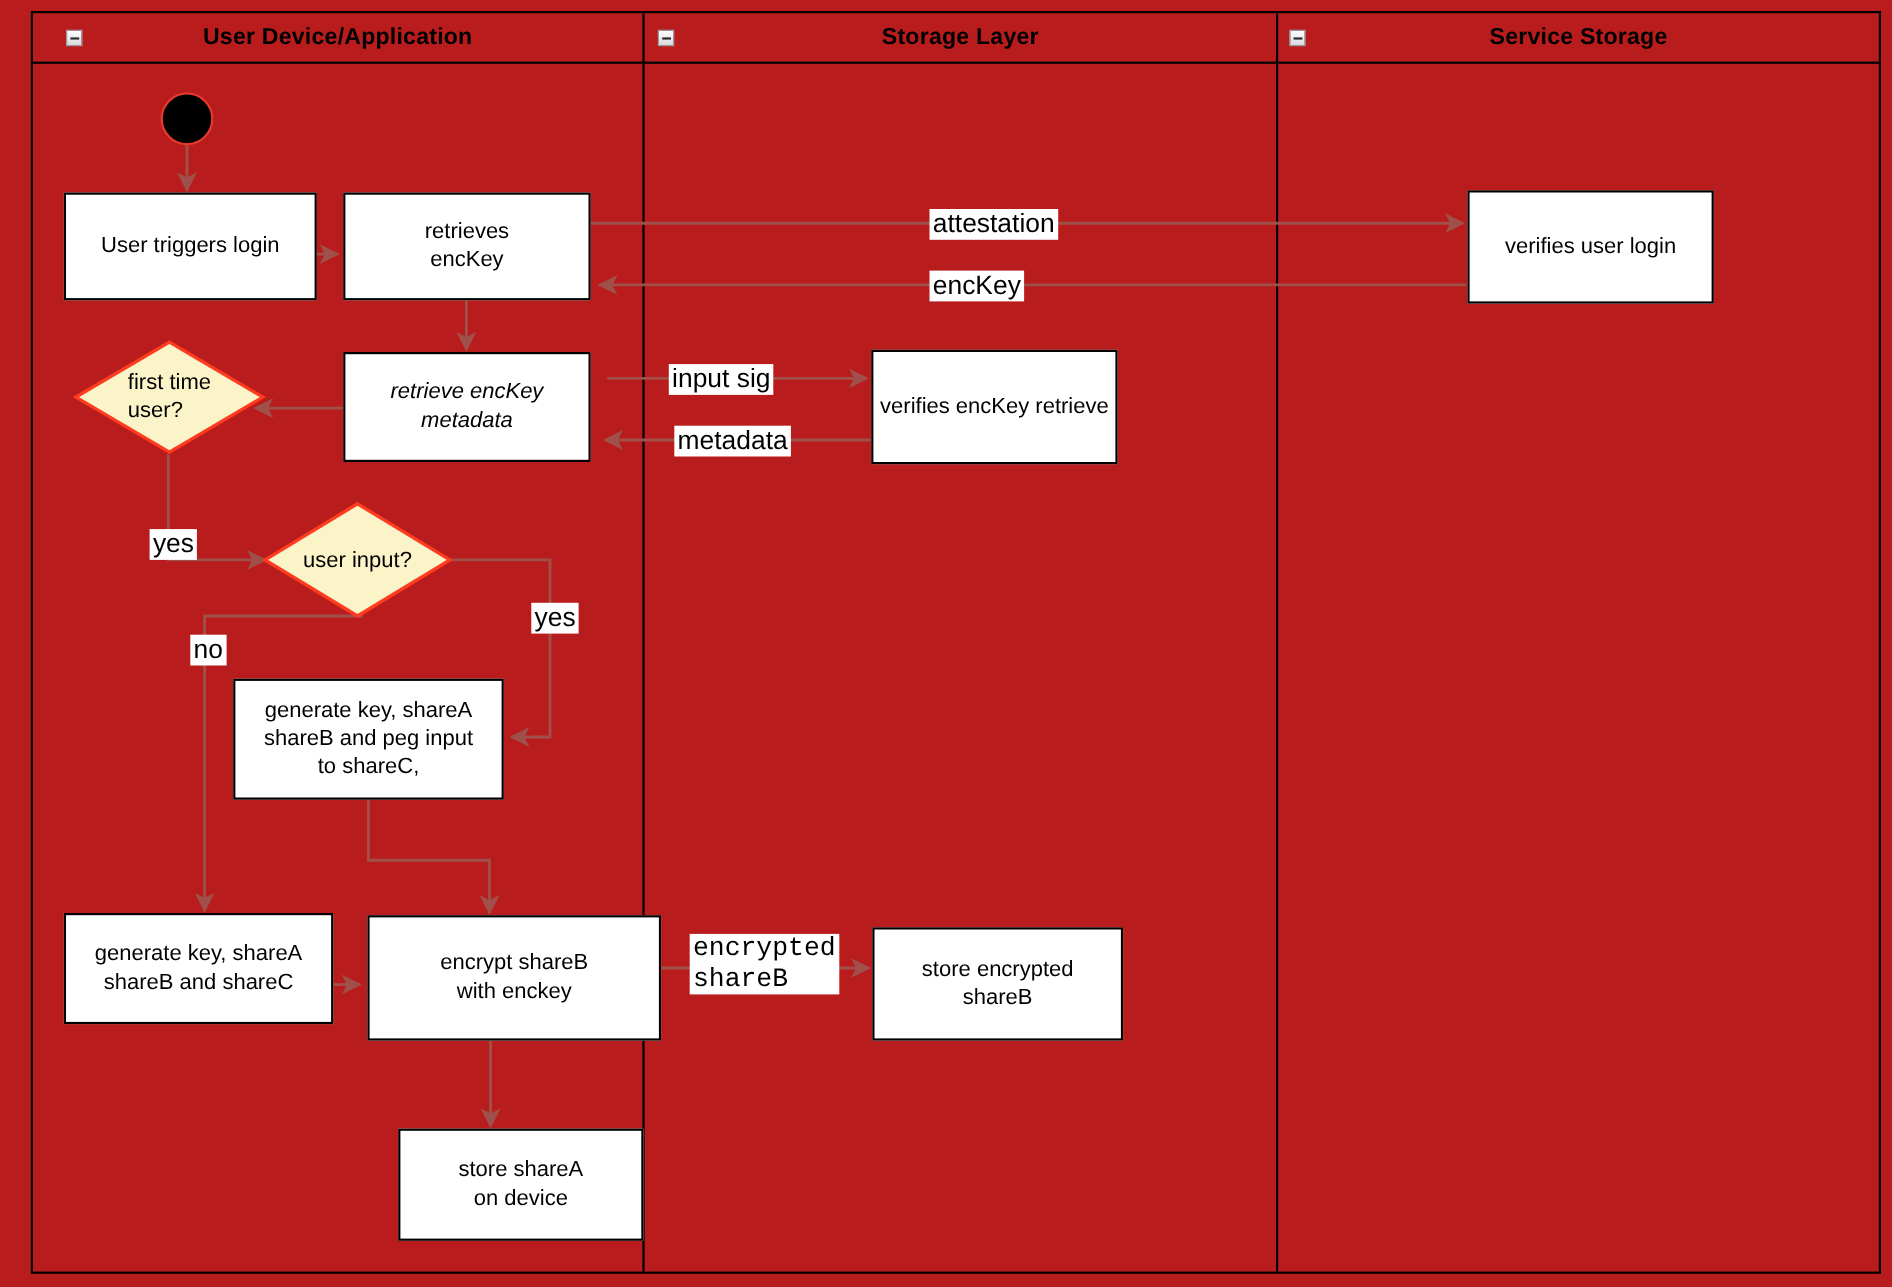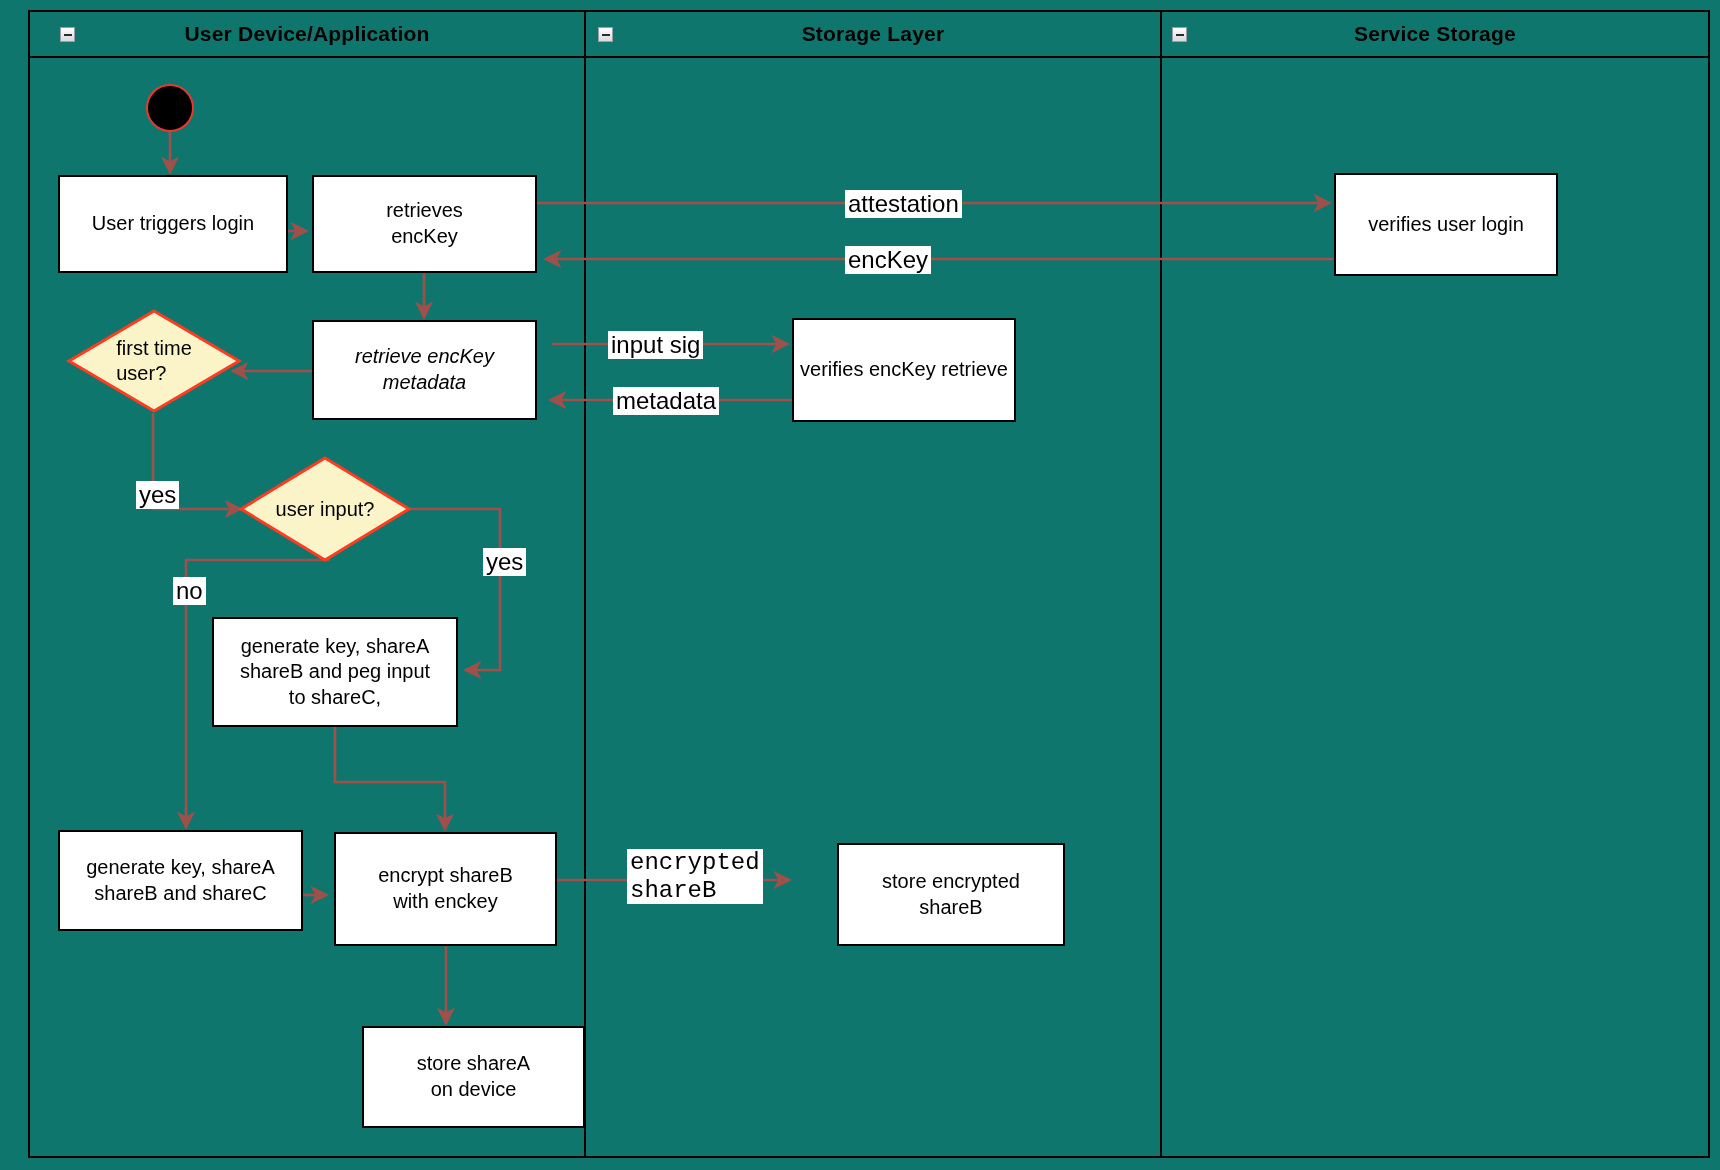"User Device/Application" #canvas { background: #0f766e -> #b91c1c }
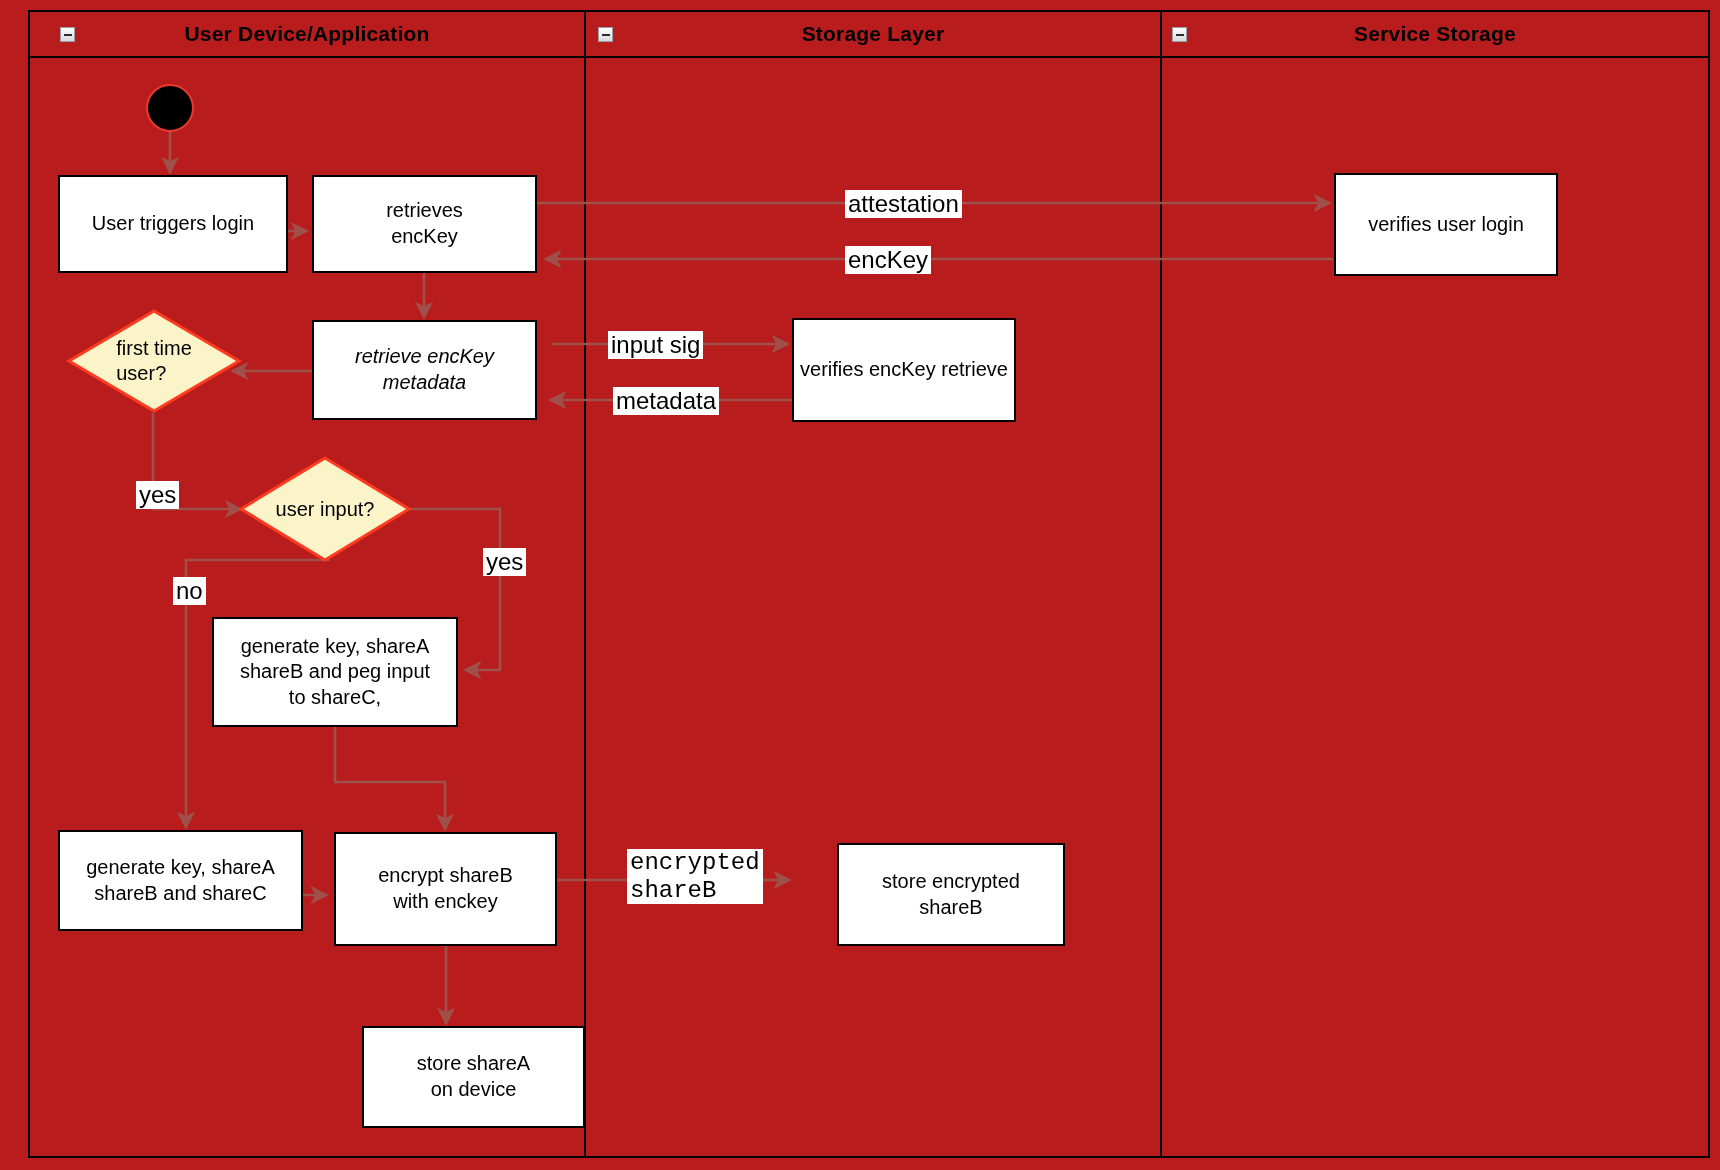"encrypt shareB" div.node { width: 223px -> 267px }
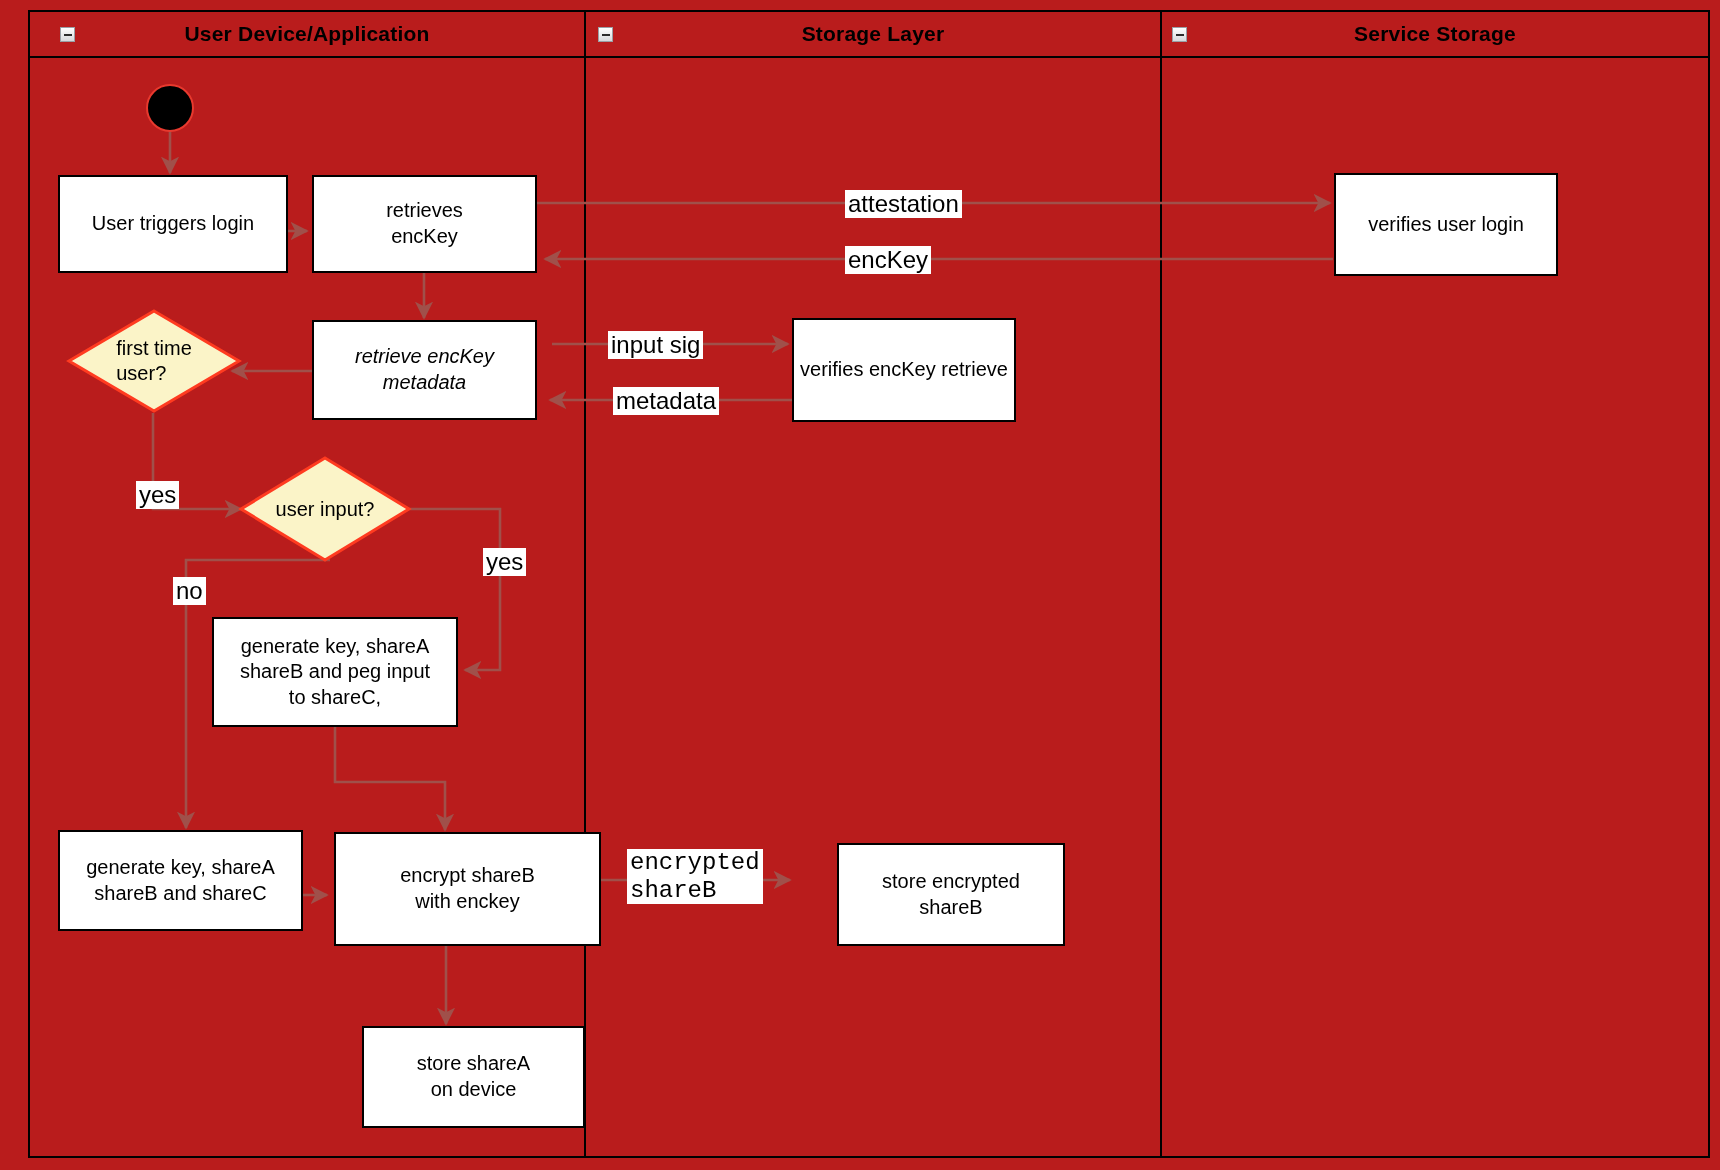"store encrypted" div.node { margin-left: 44px -> none }
